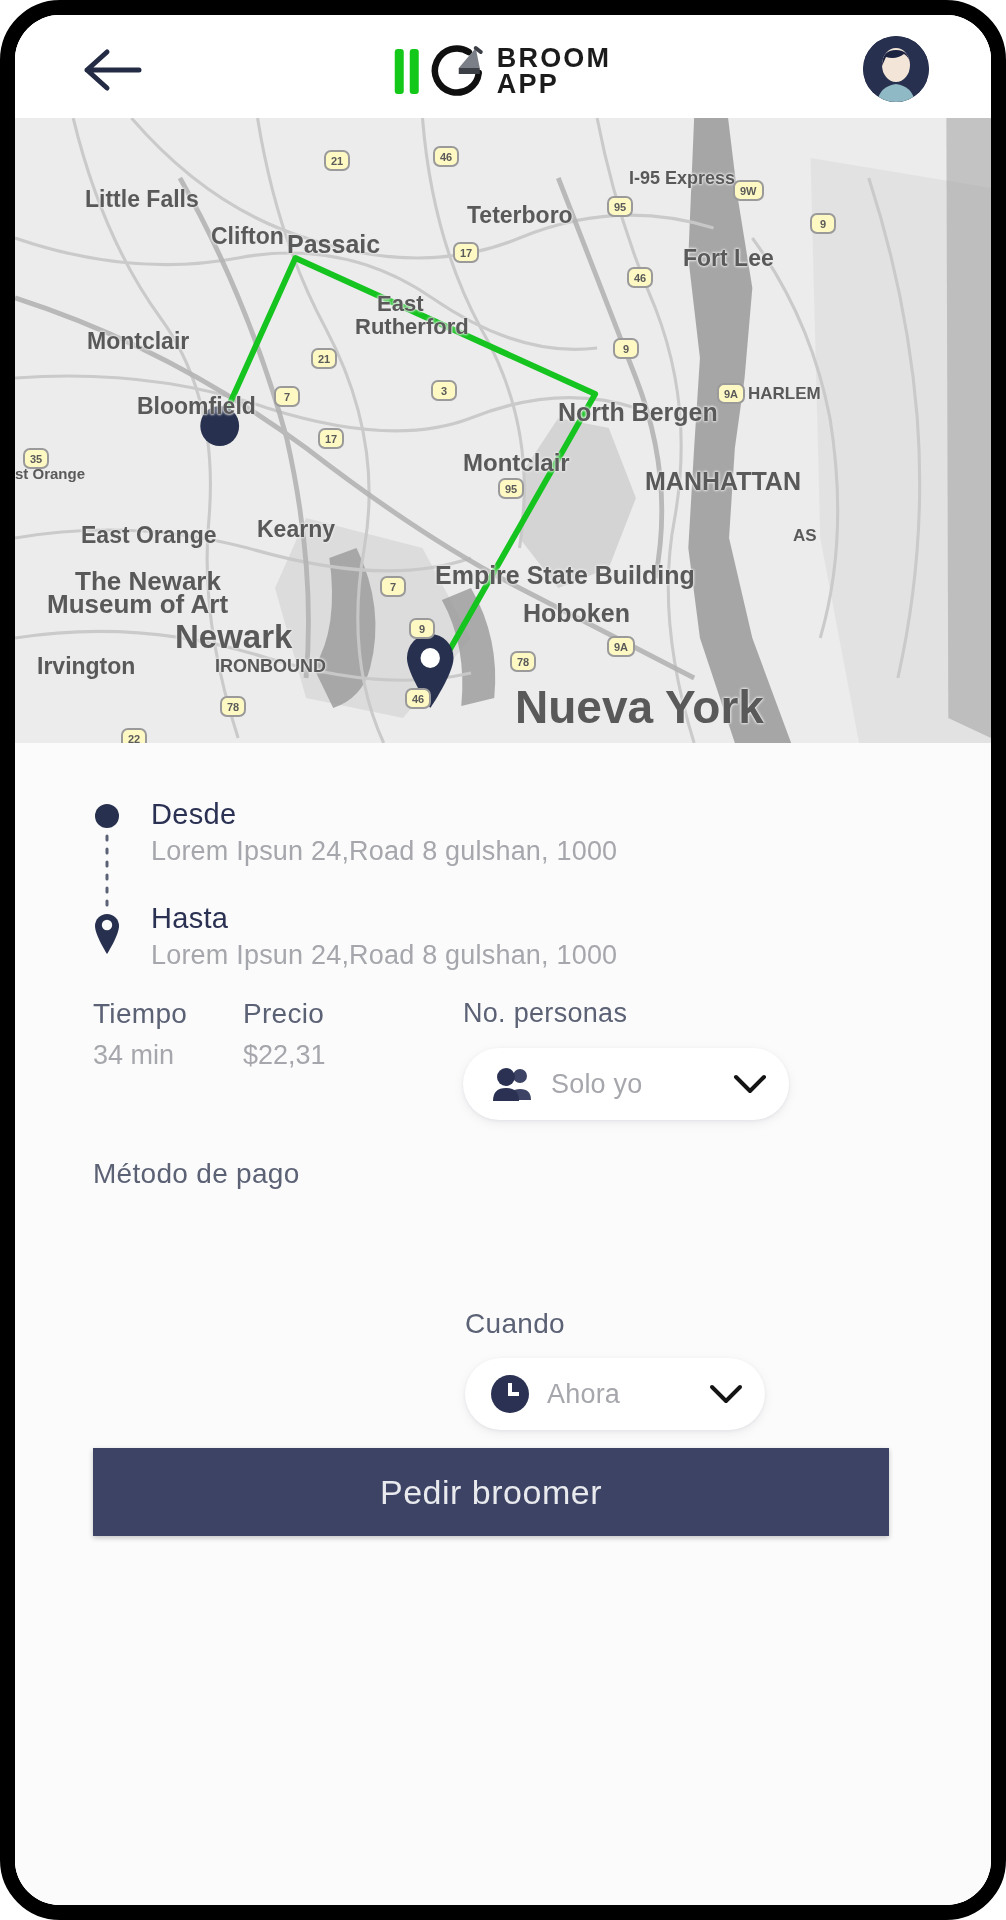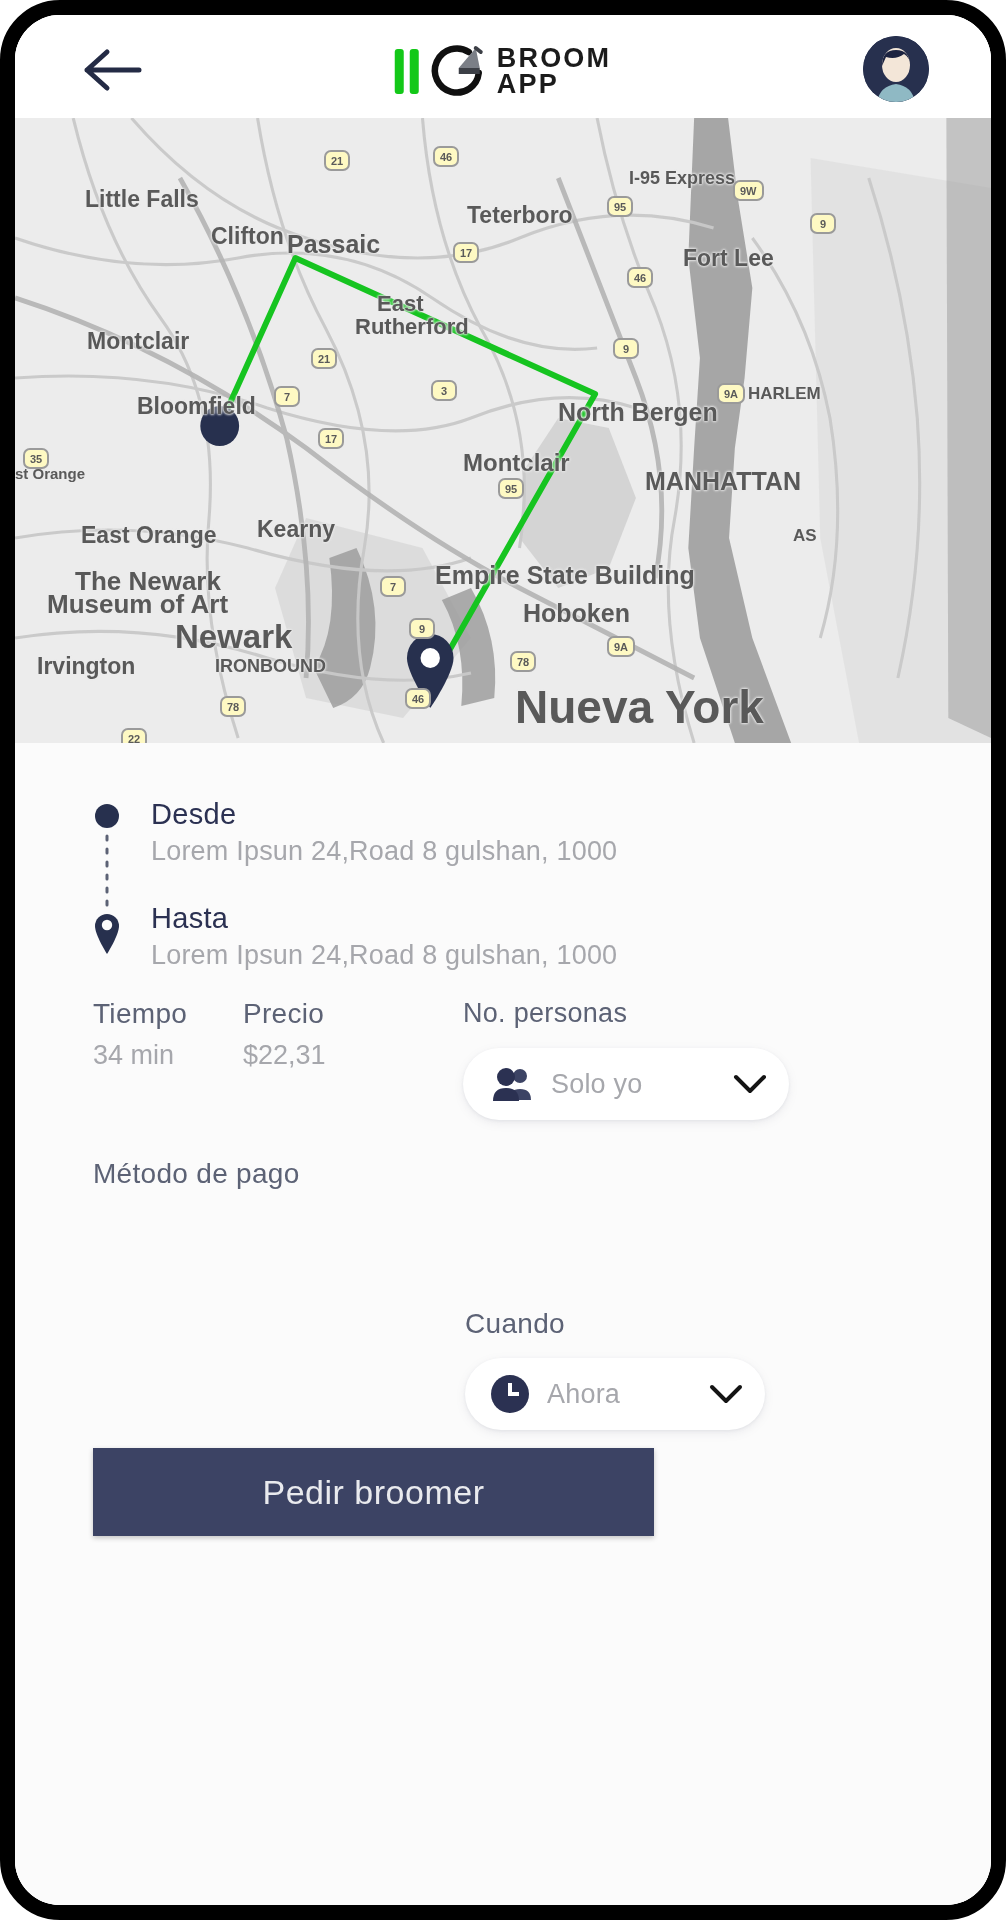"Pedir broomer" #cta-button { width: 561px -> 796px }
